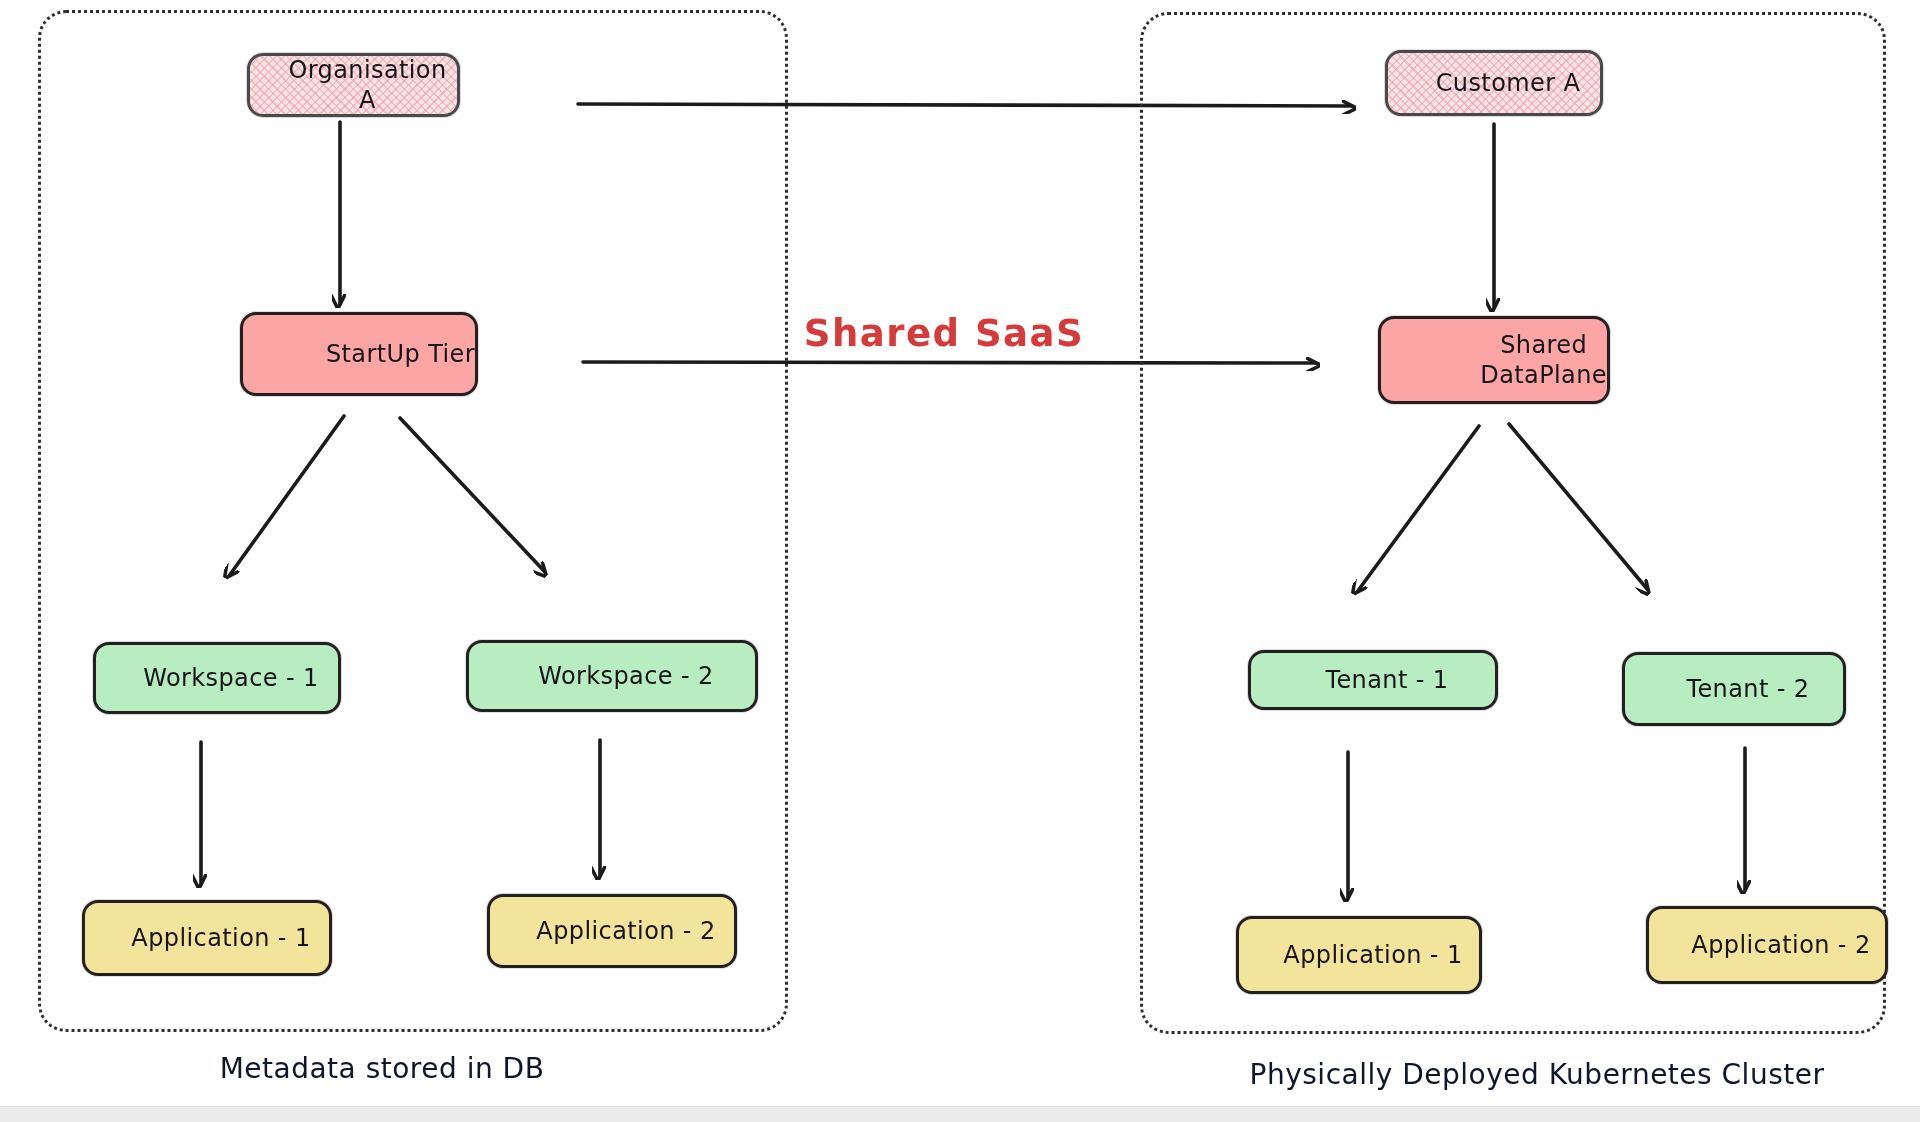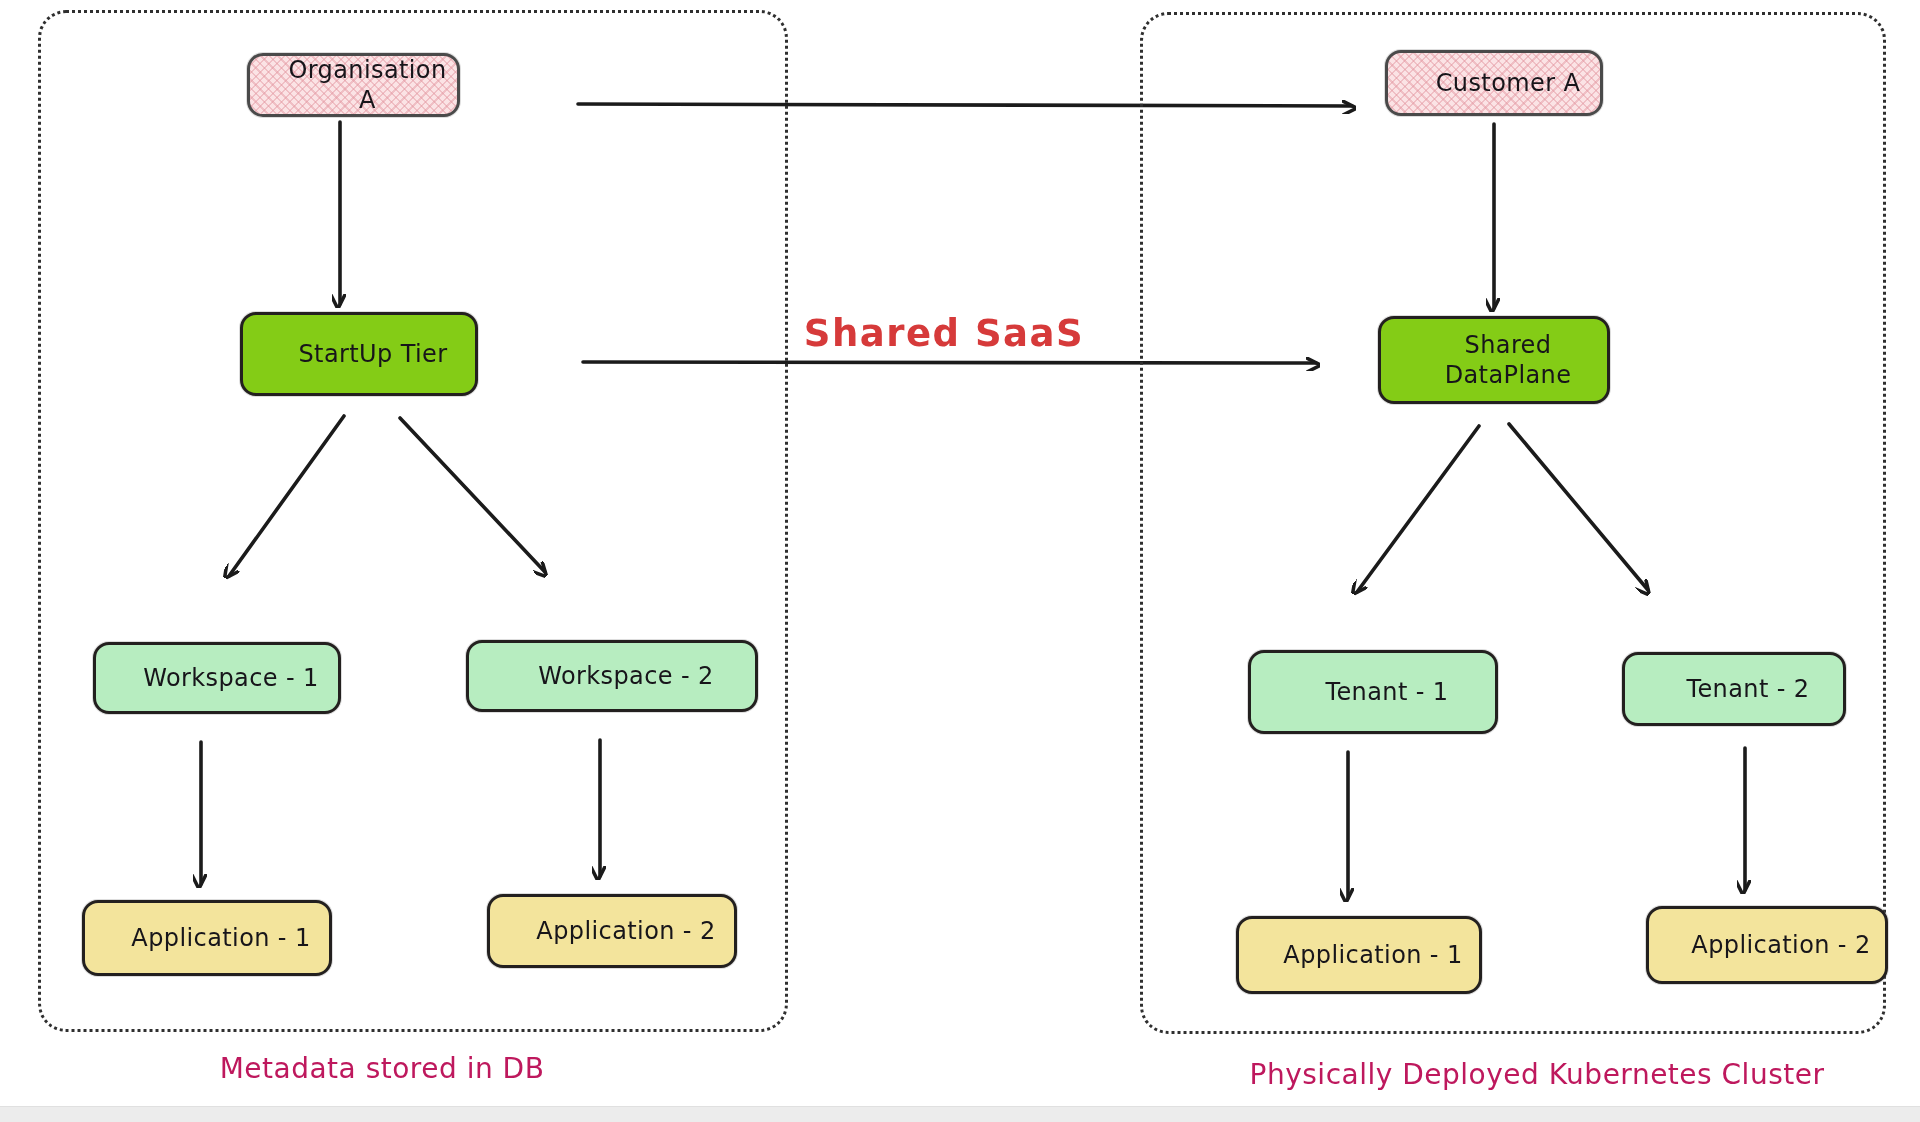"StartUp Tier" .node.blue { background: #84cc16 -> #fca5a5; justify-content: none -> flex-end }
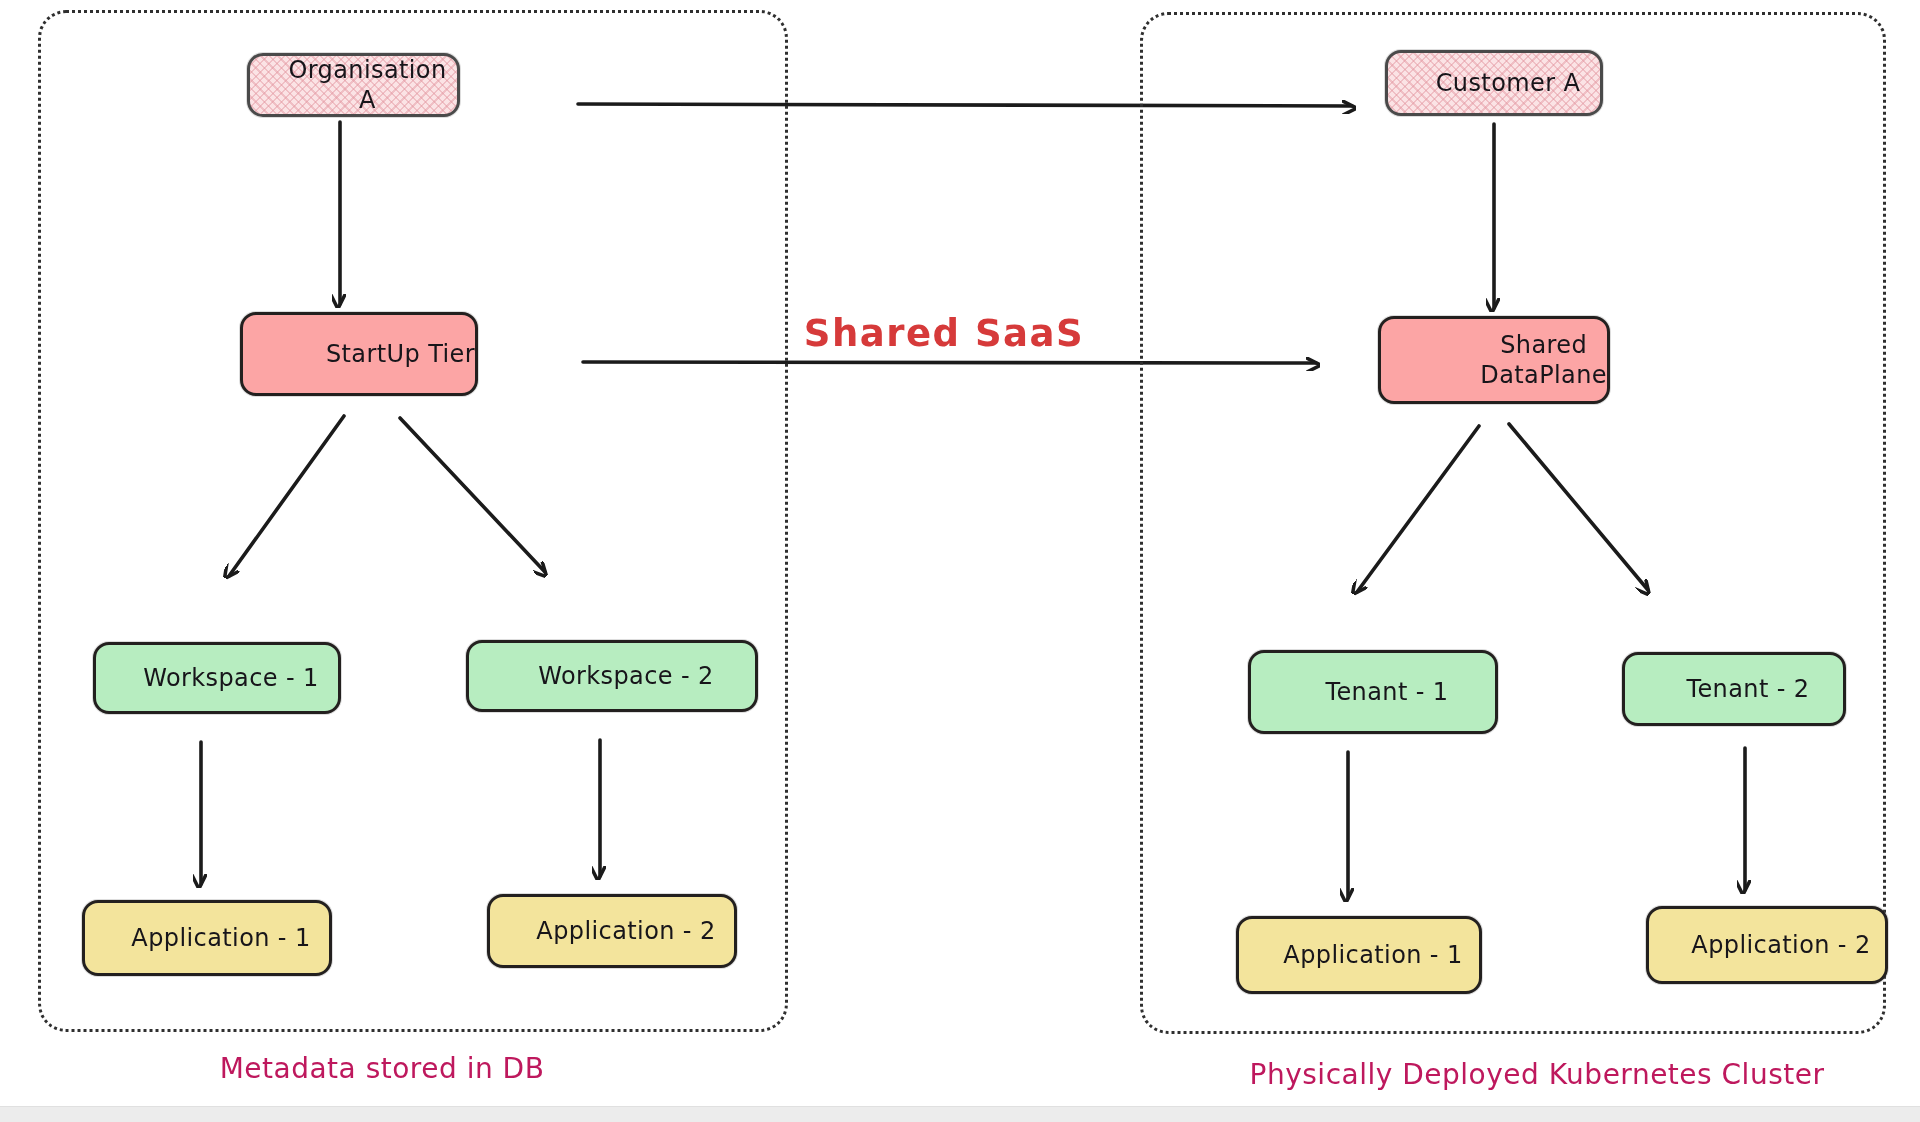"Tenant - 1" div.node { height: 84px -> 60px }
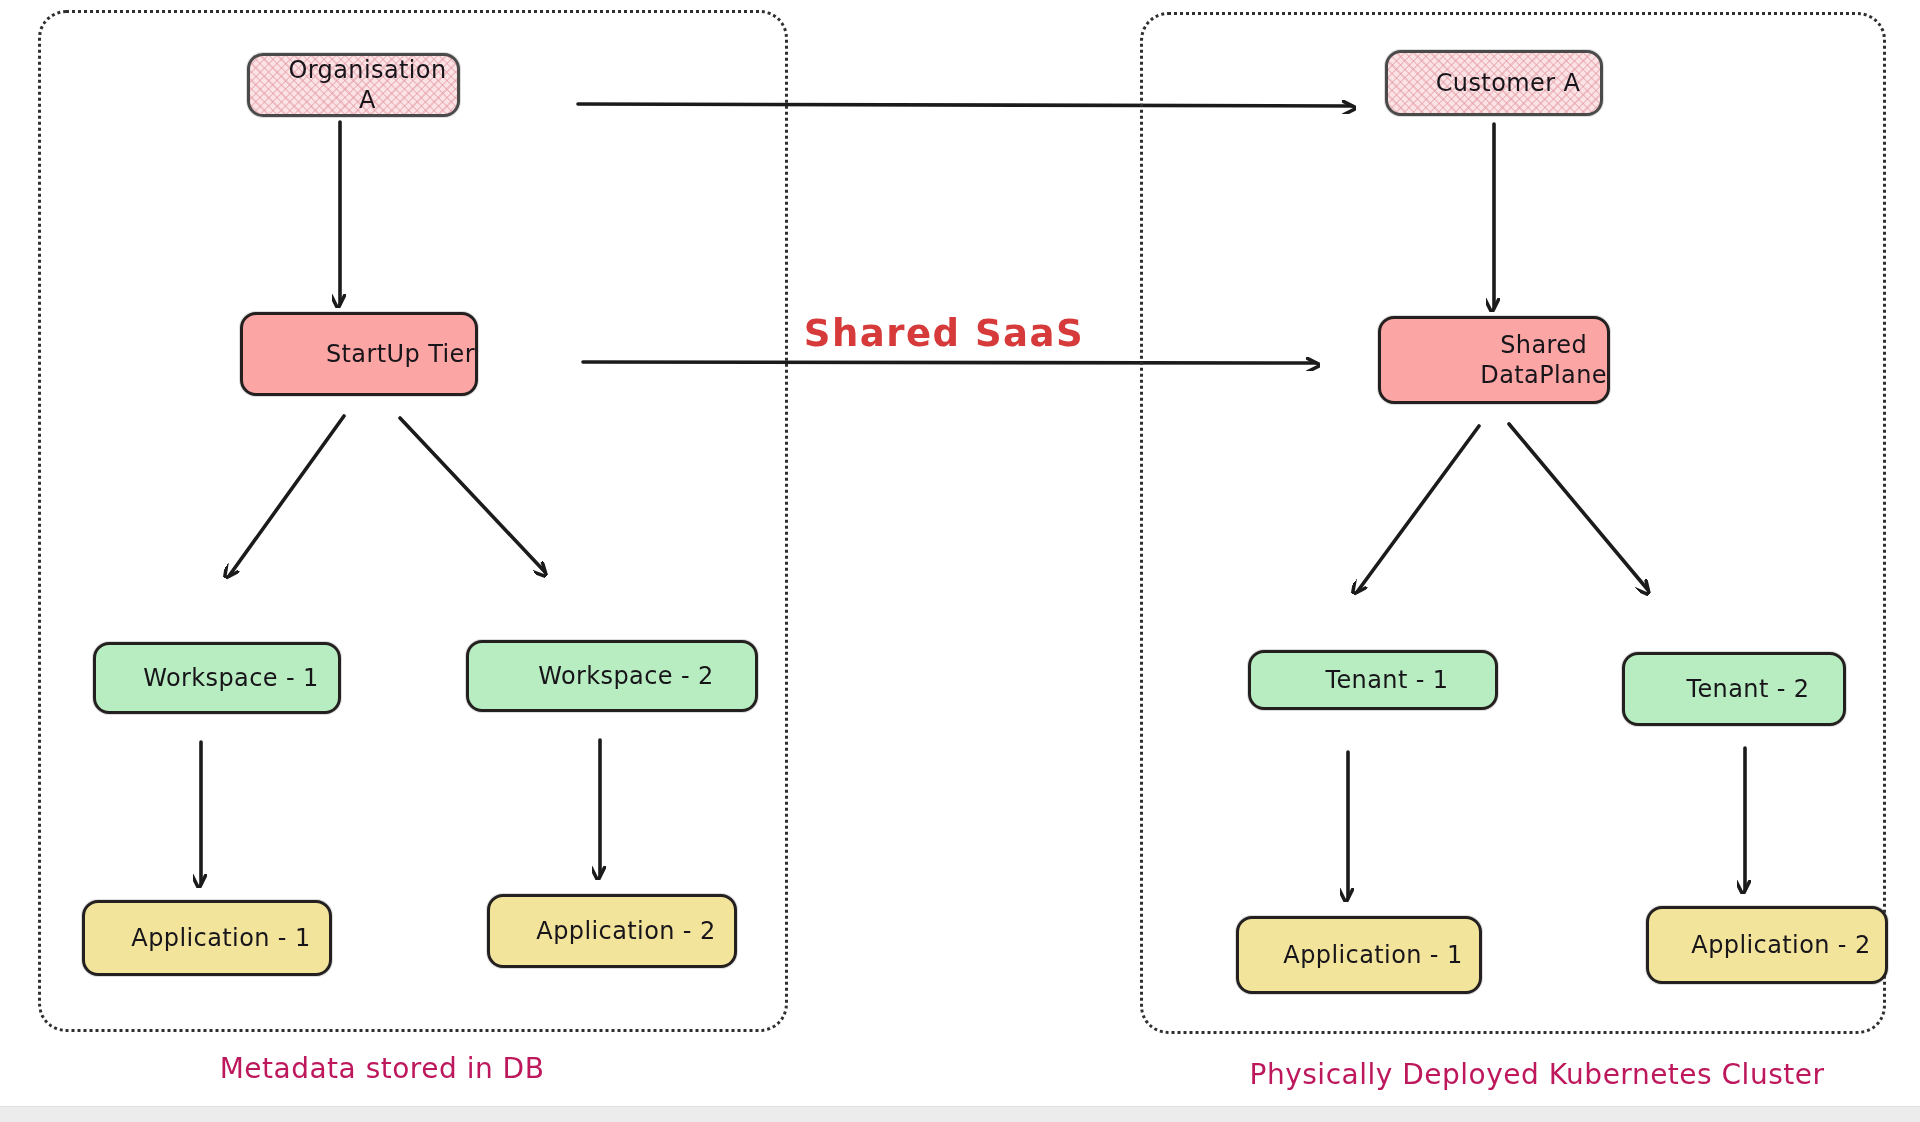"Metadata stored in DB" .container-caption { color: #be185d -> #0f172a }
